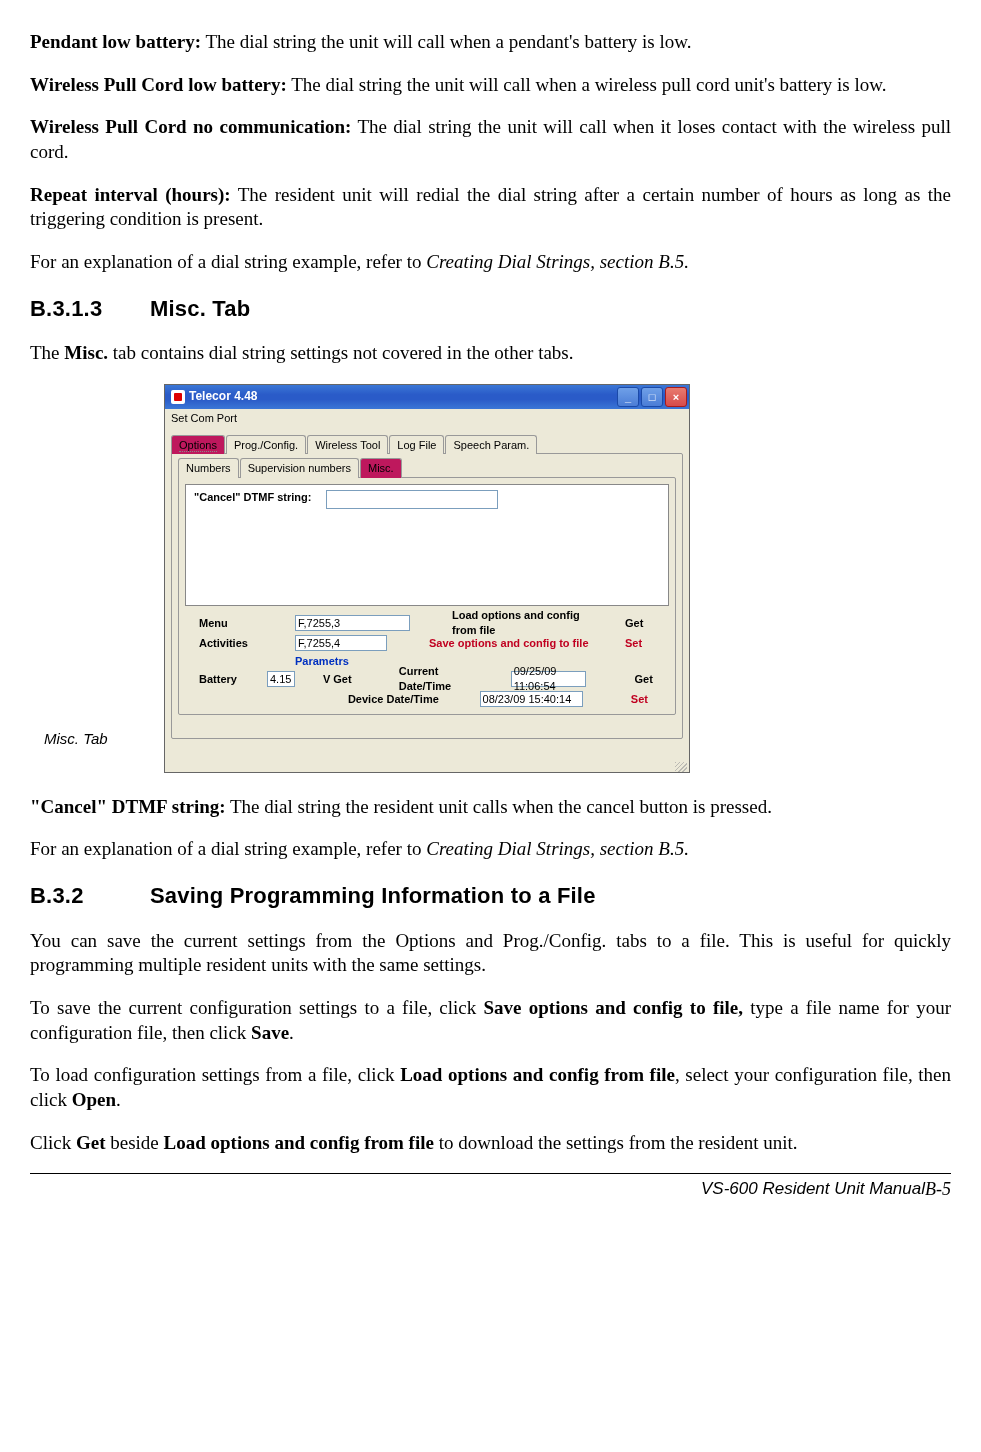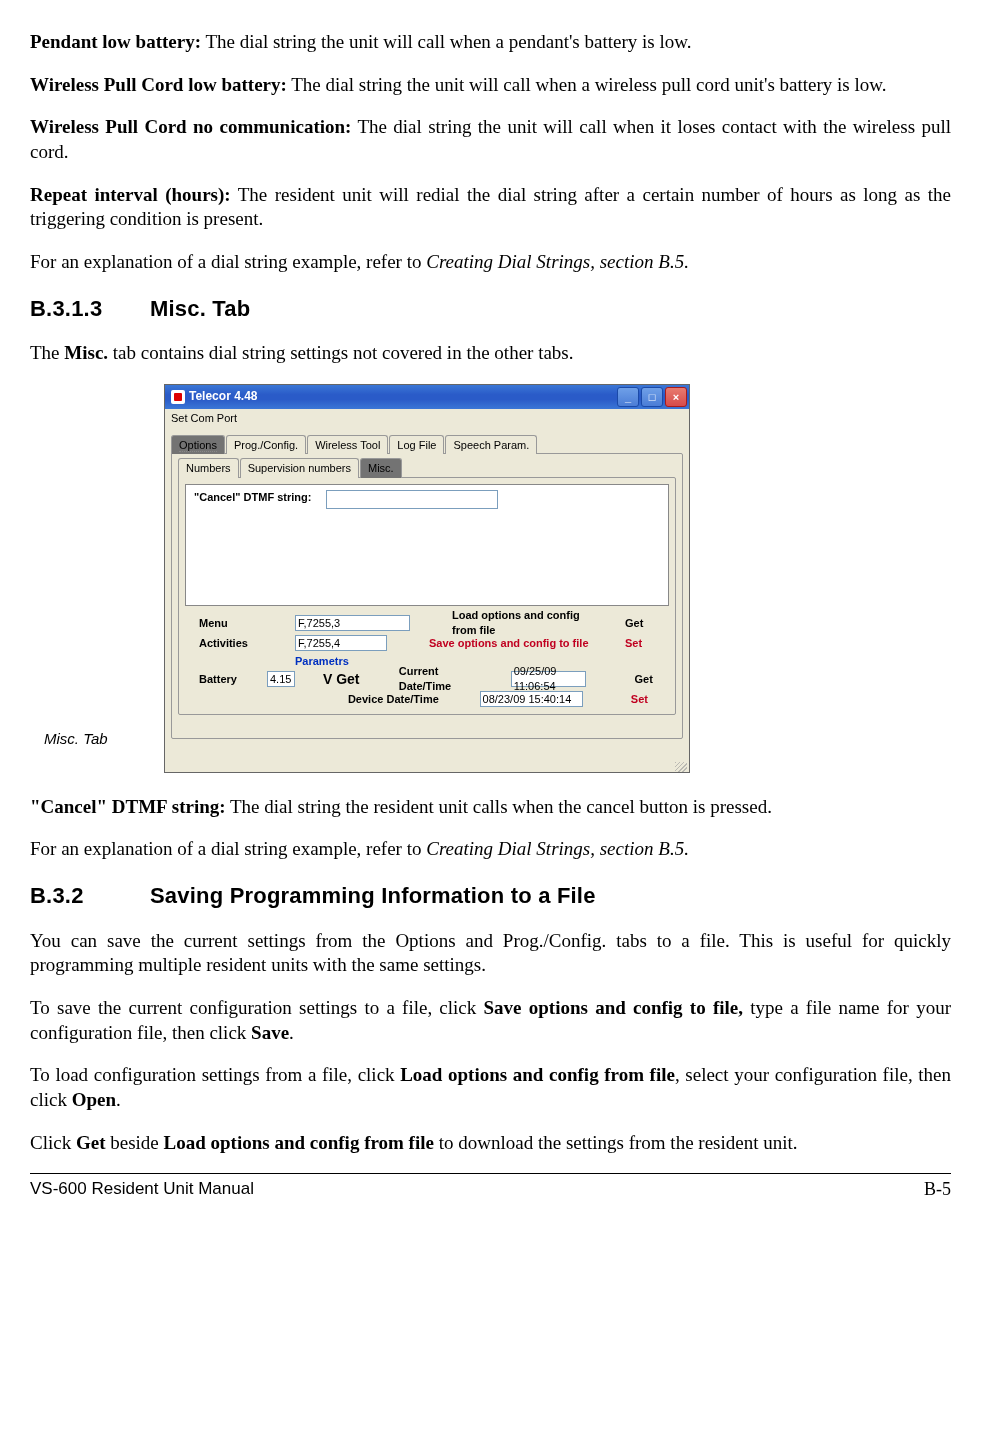"Options" .tab.active { background: #737373 -> #be185d }
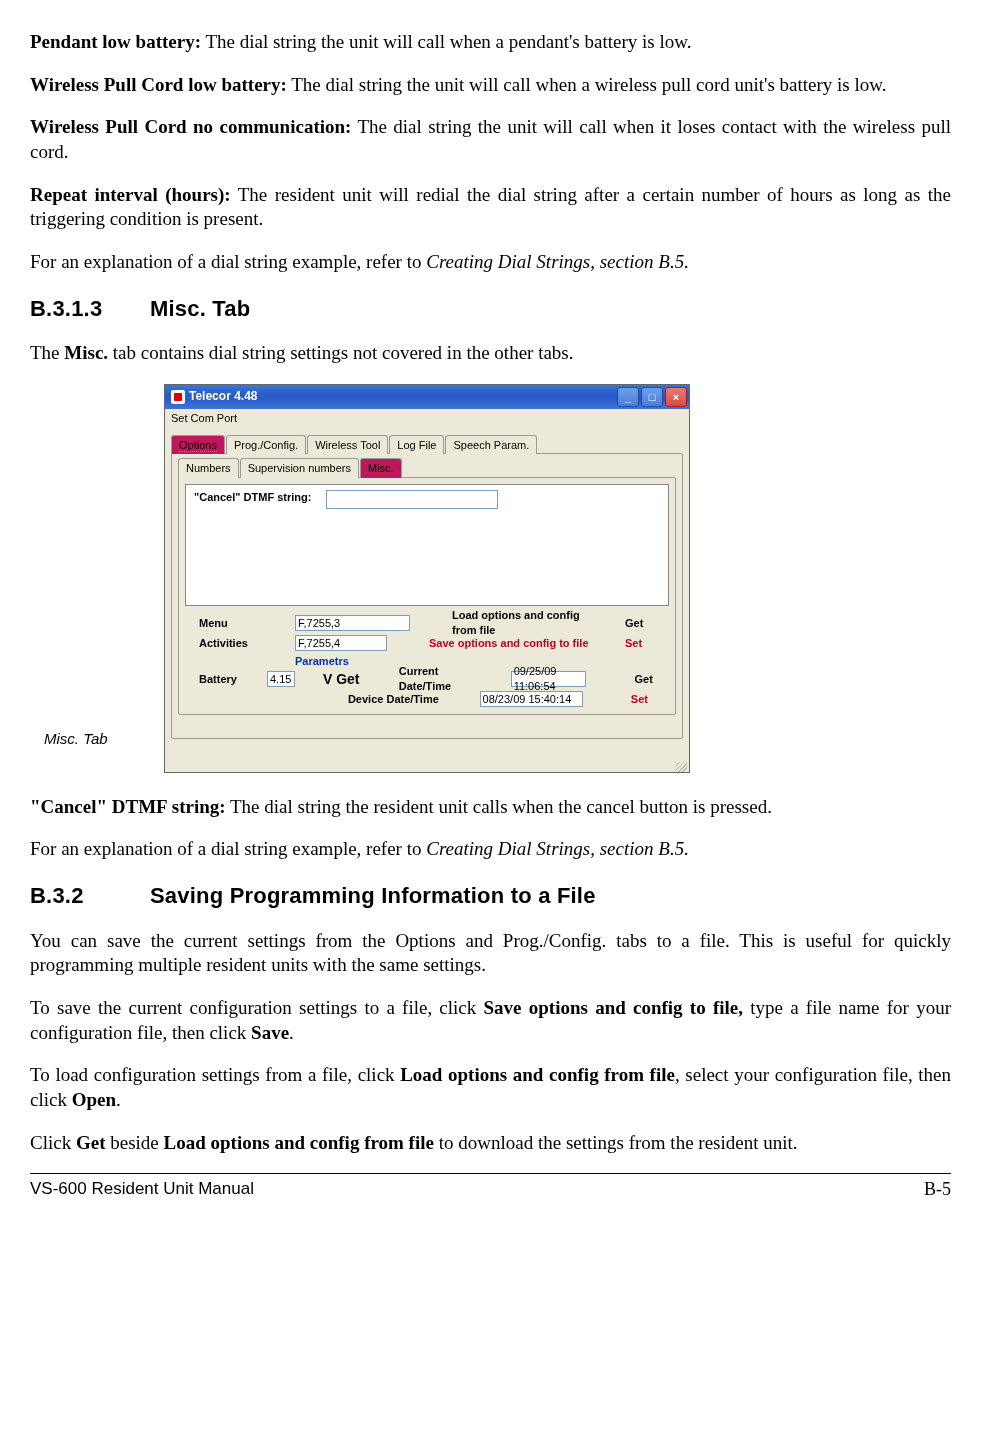"V Get" div { font-size: 14px -> 11px }
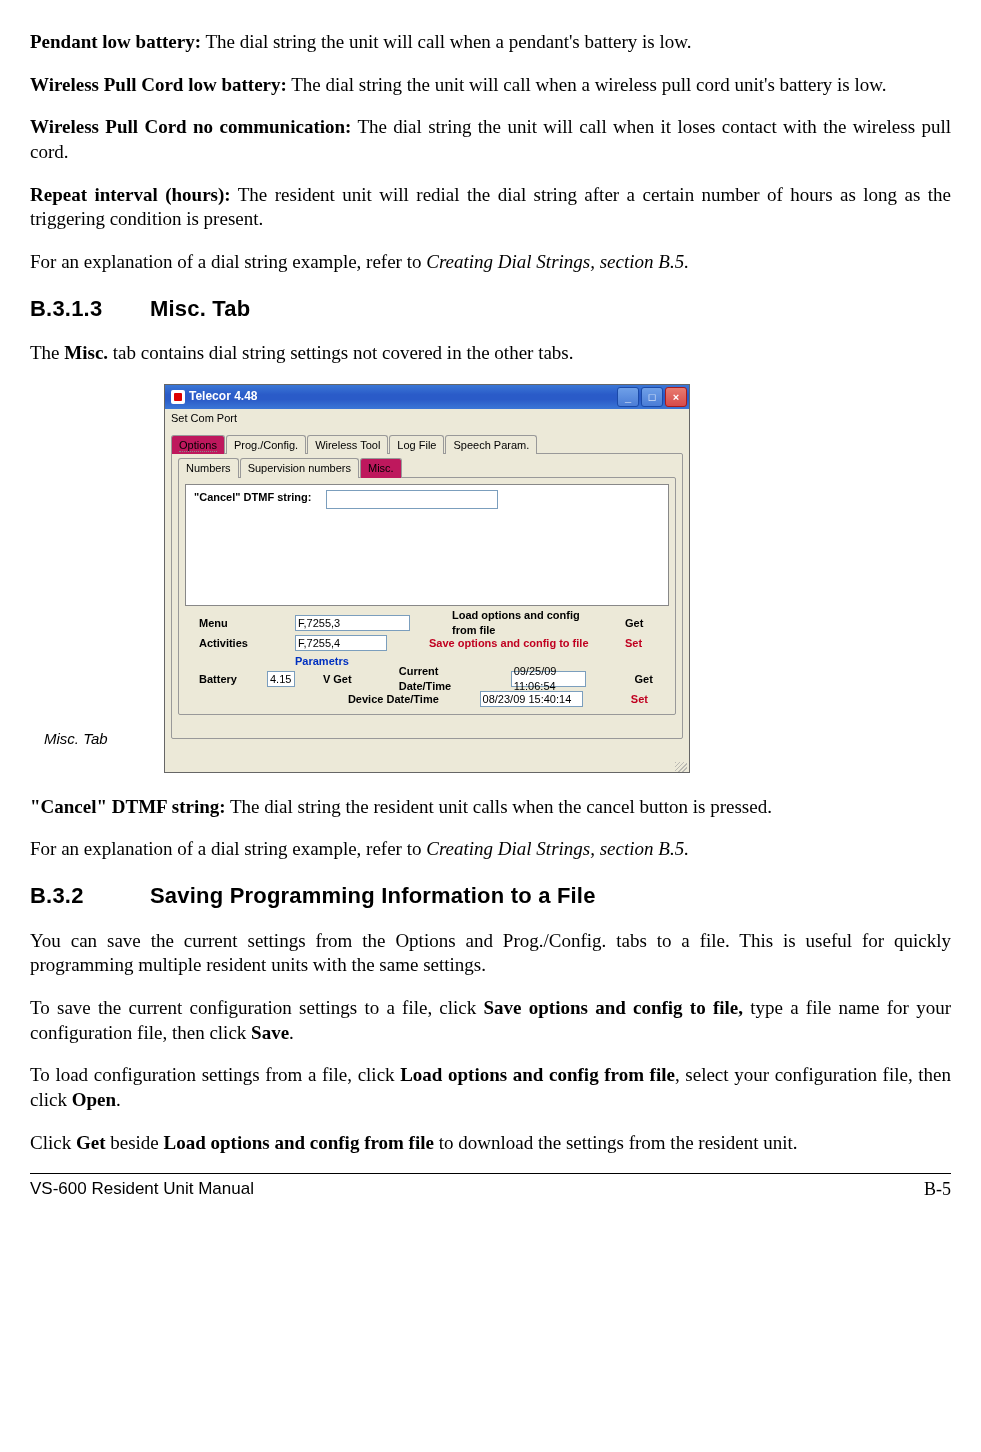"VS-600 Resident Unit Manual" .footer { font-style: none -> italic; justify-content: space-between -> flex-end }
